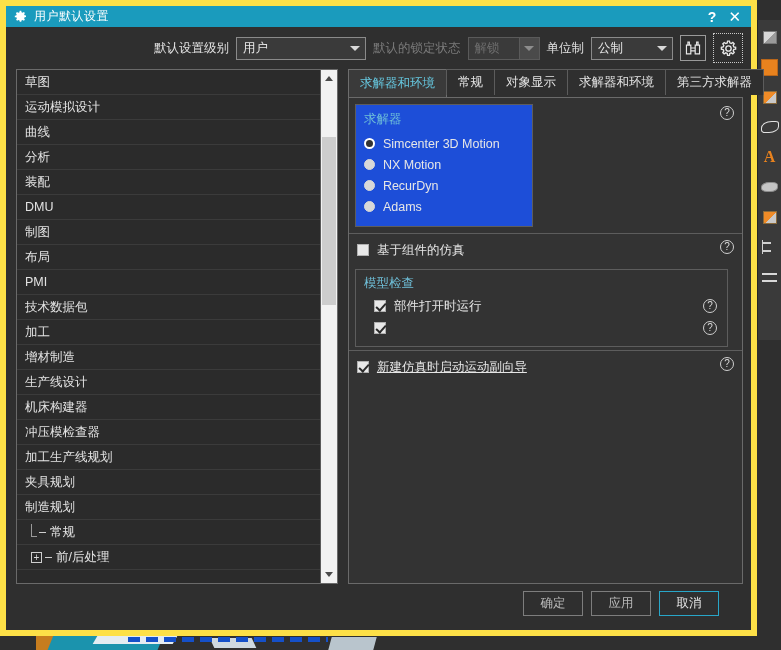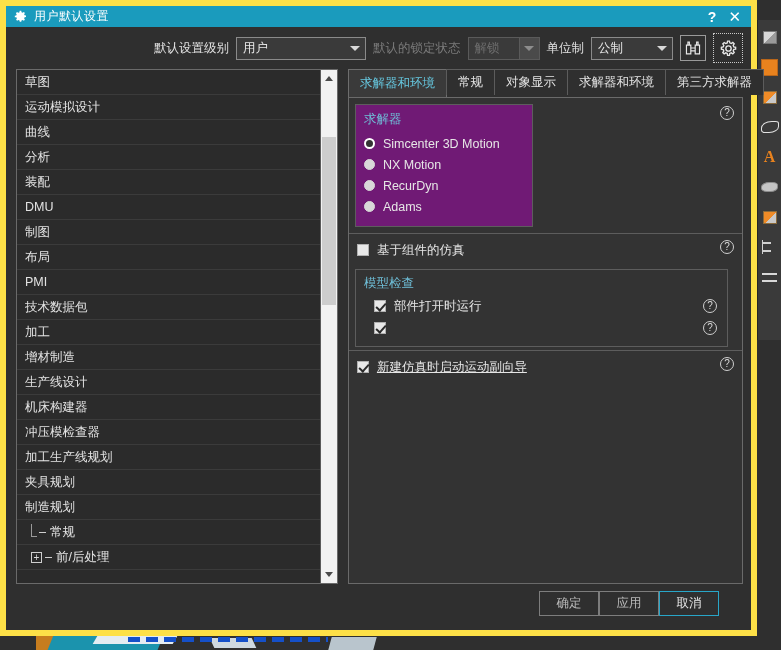"求解器" .solver-box { background: #701a75 -> #1d4ed8 }
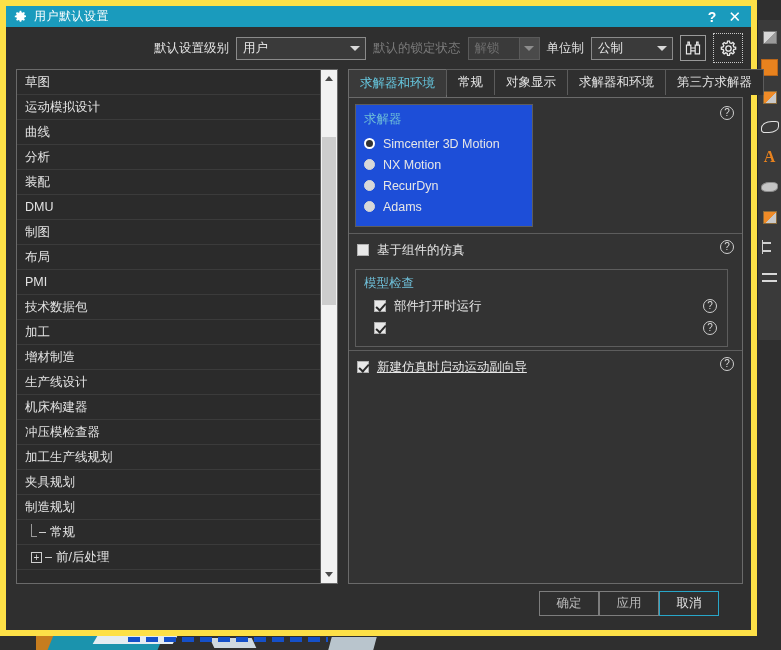"确定" .footer { gap: none -> 8px }
